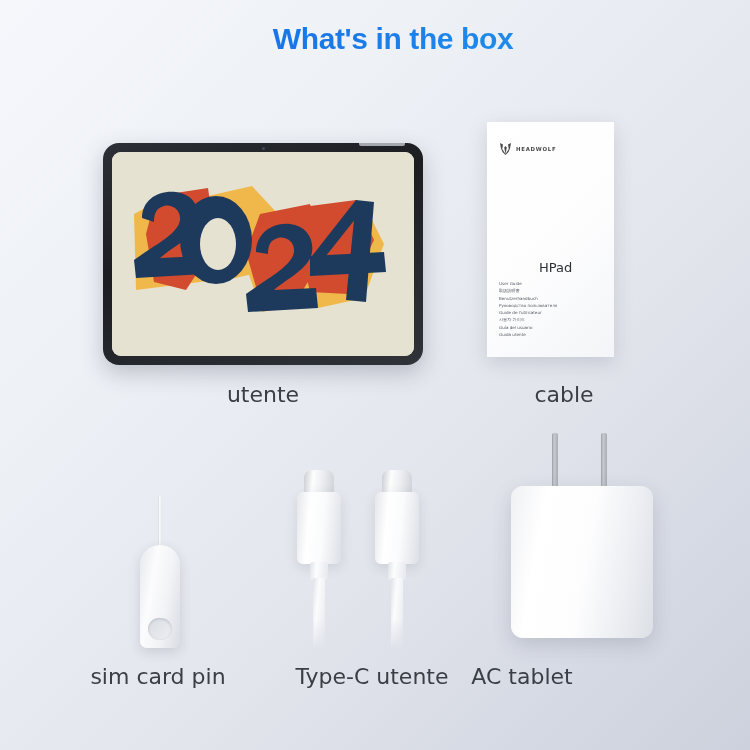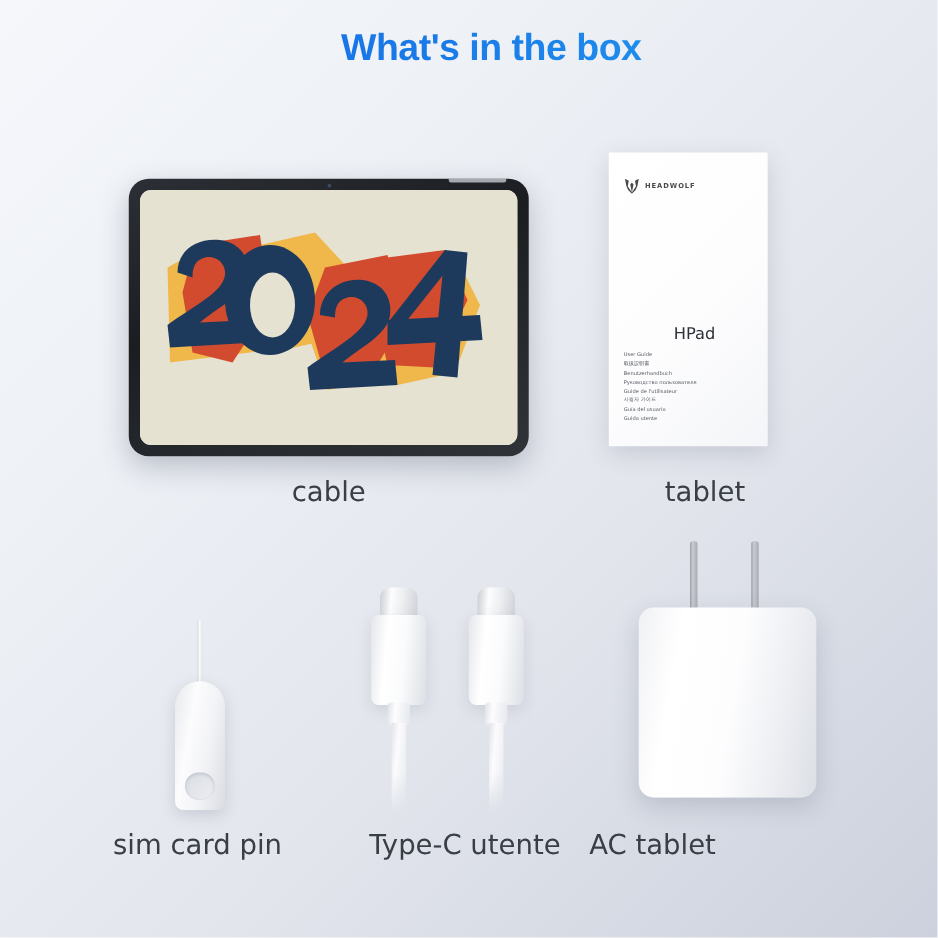"cable" div.caption { text: cable -> utente }
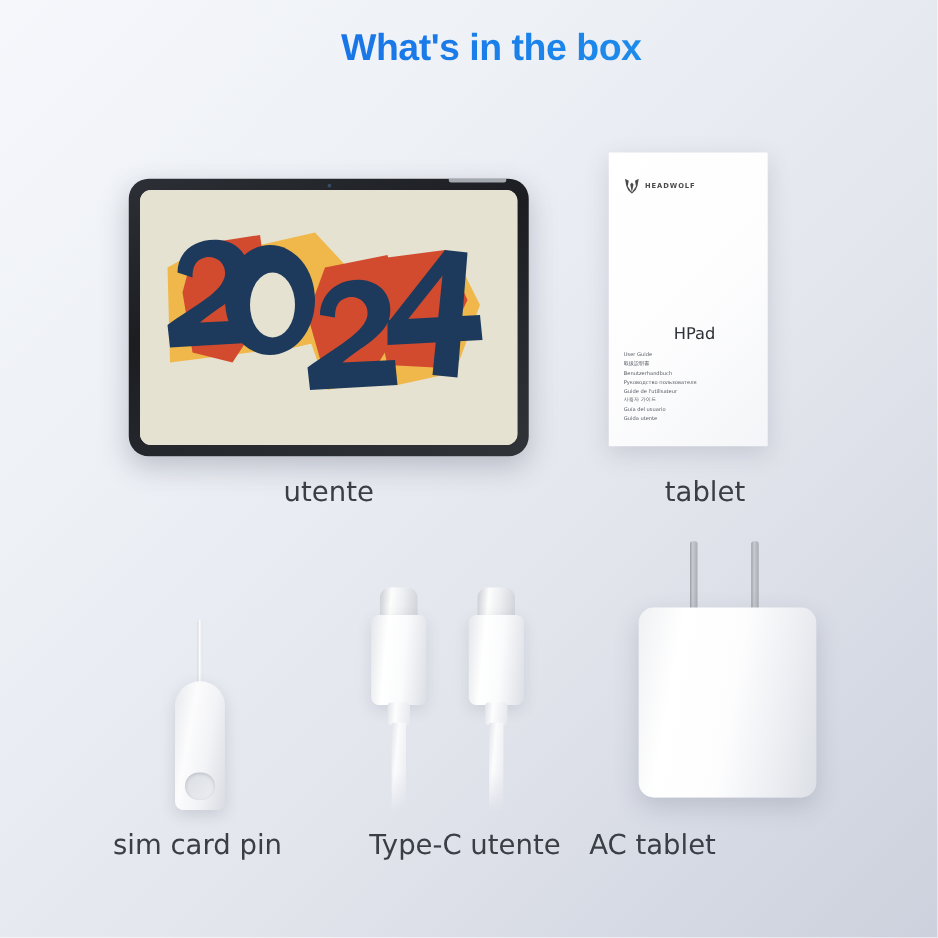"tablet" div.caption { text: tablet -> cable }
